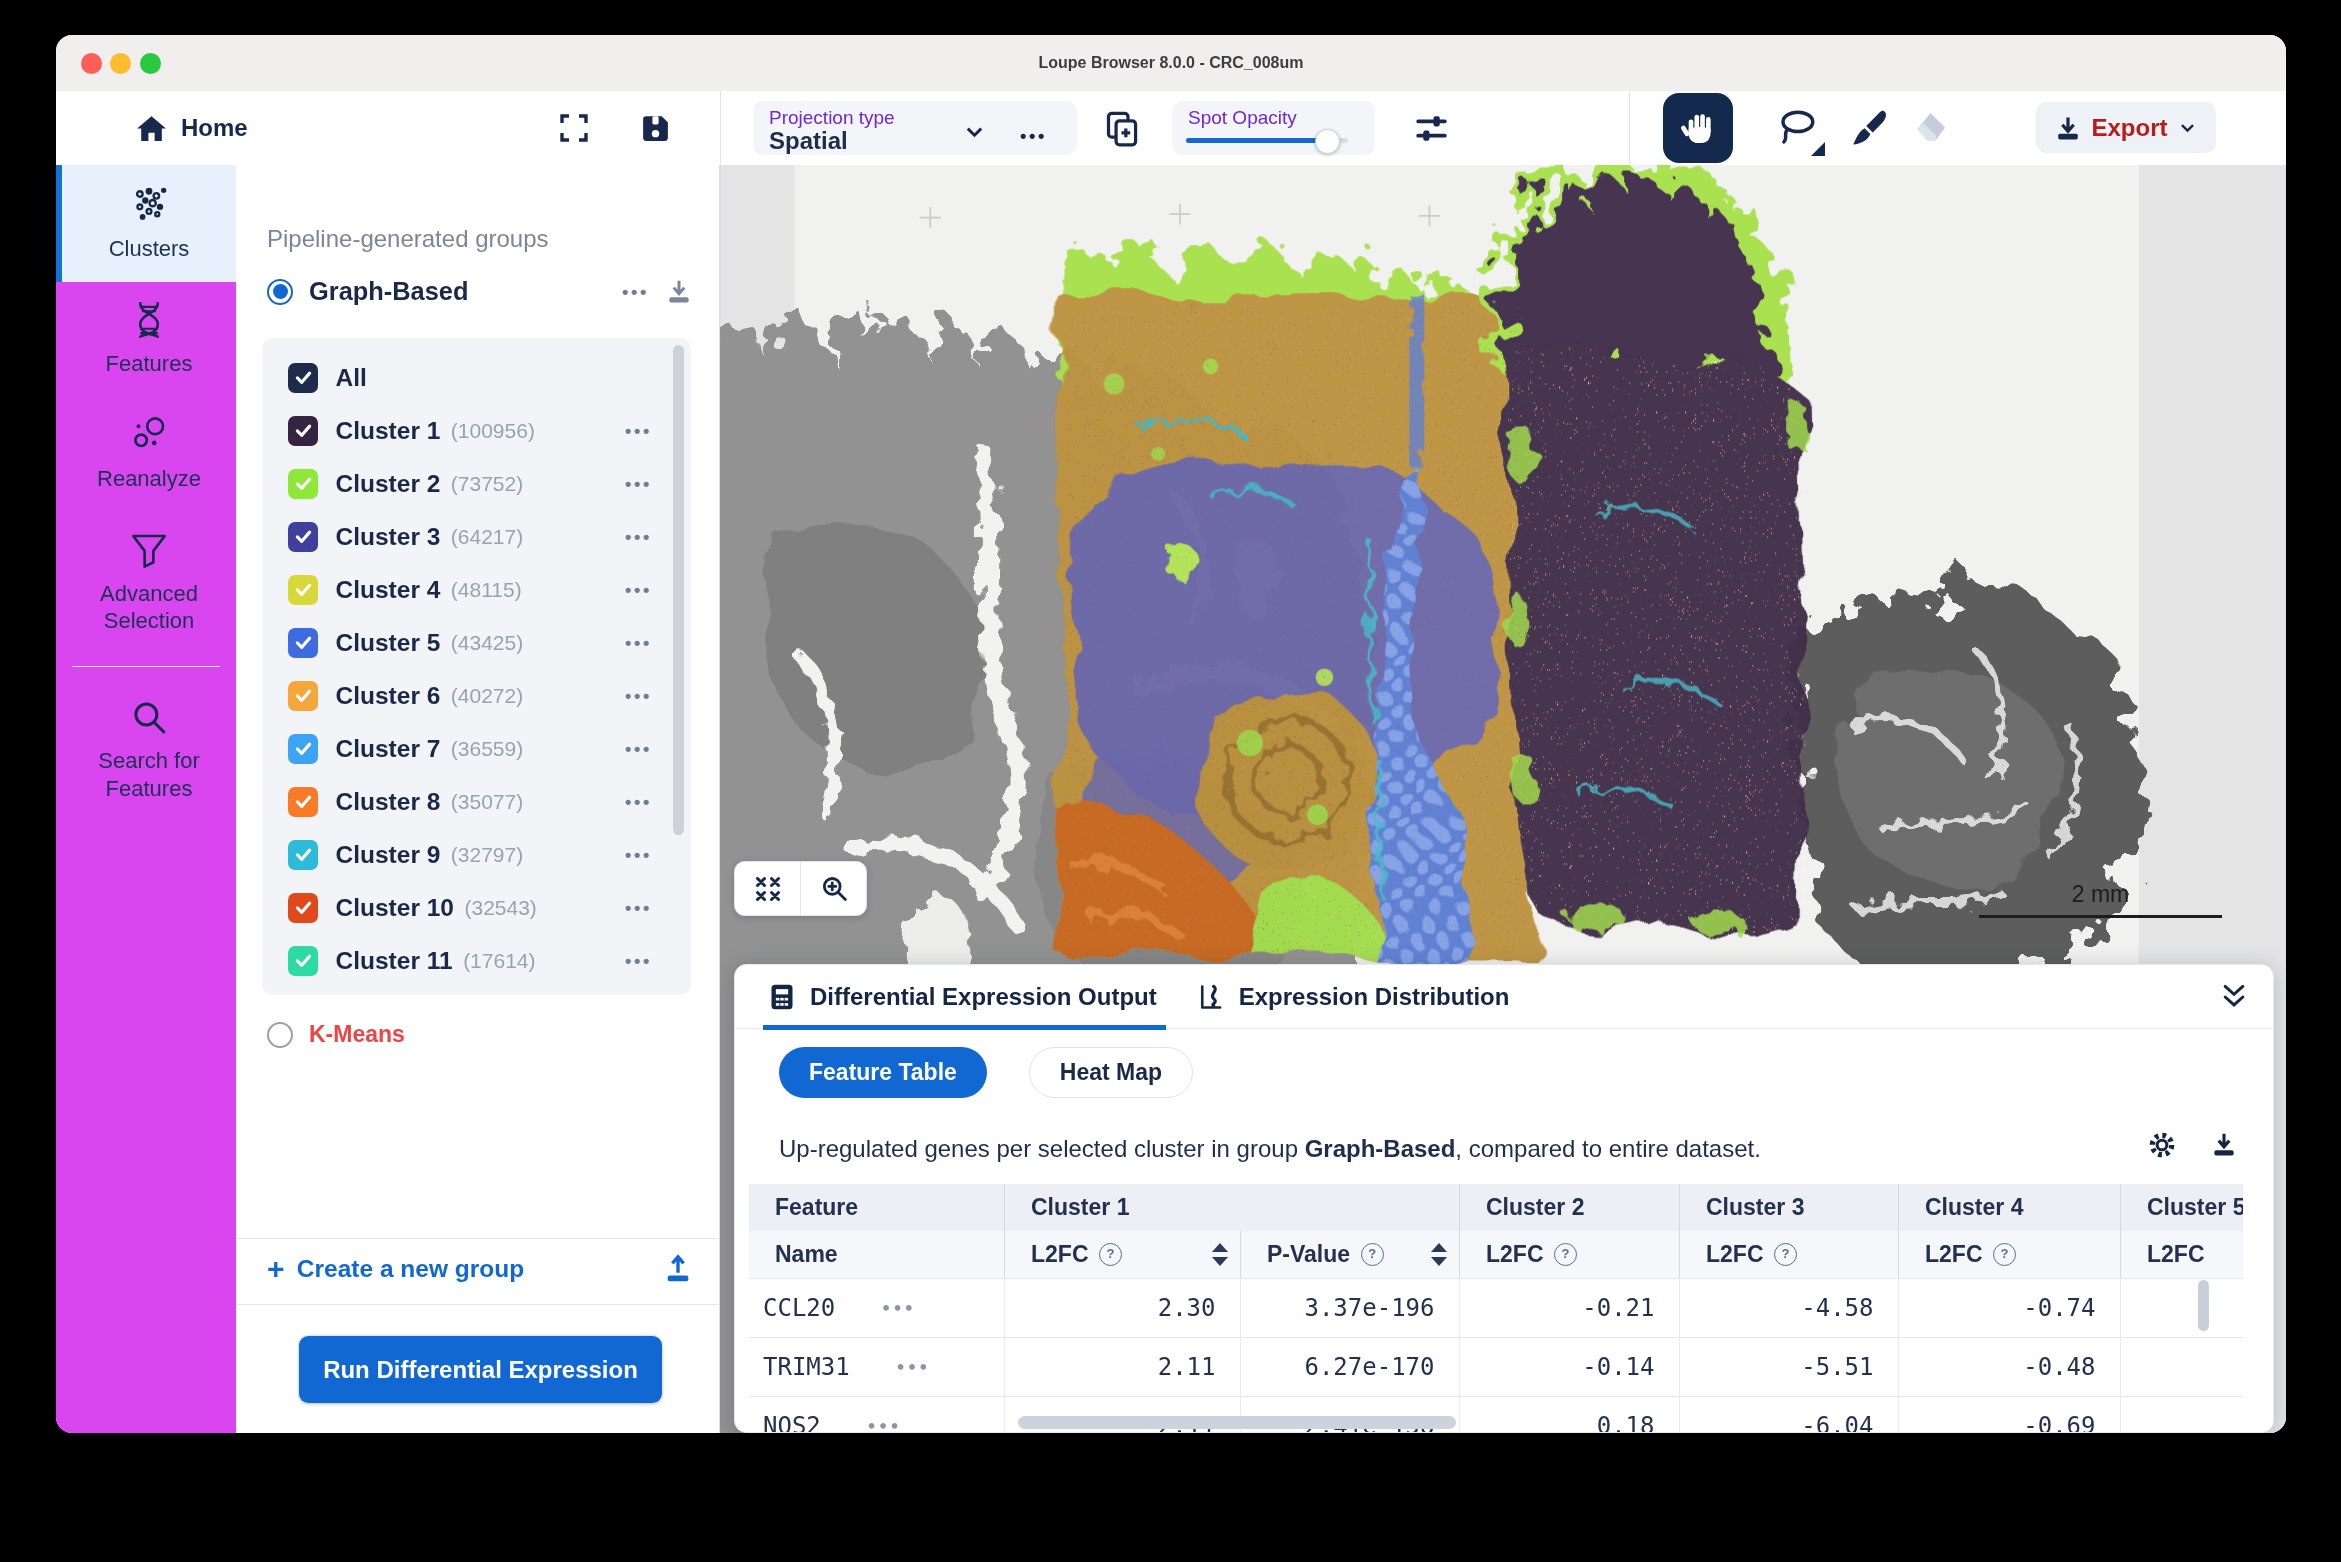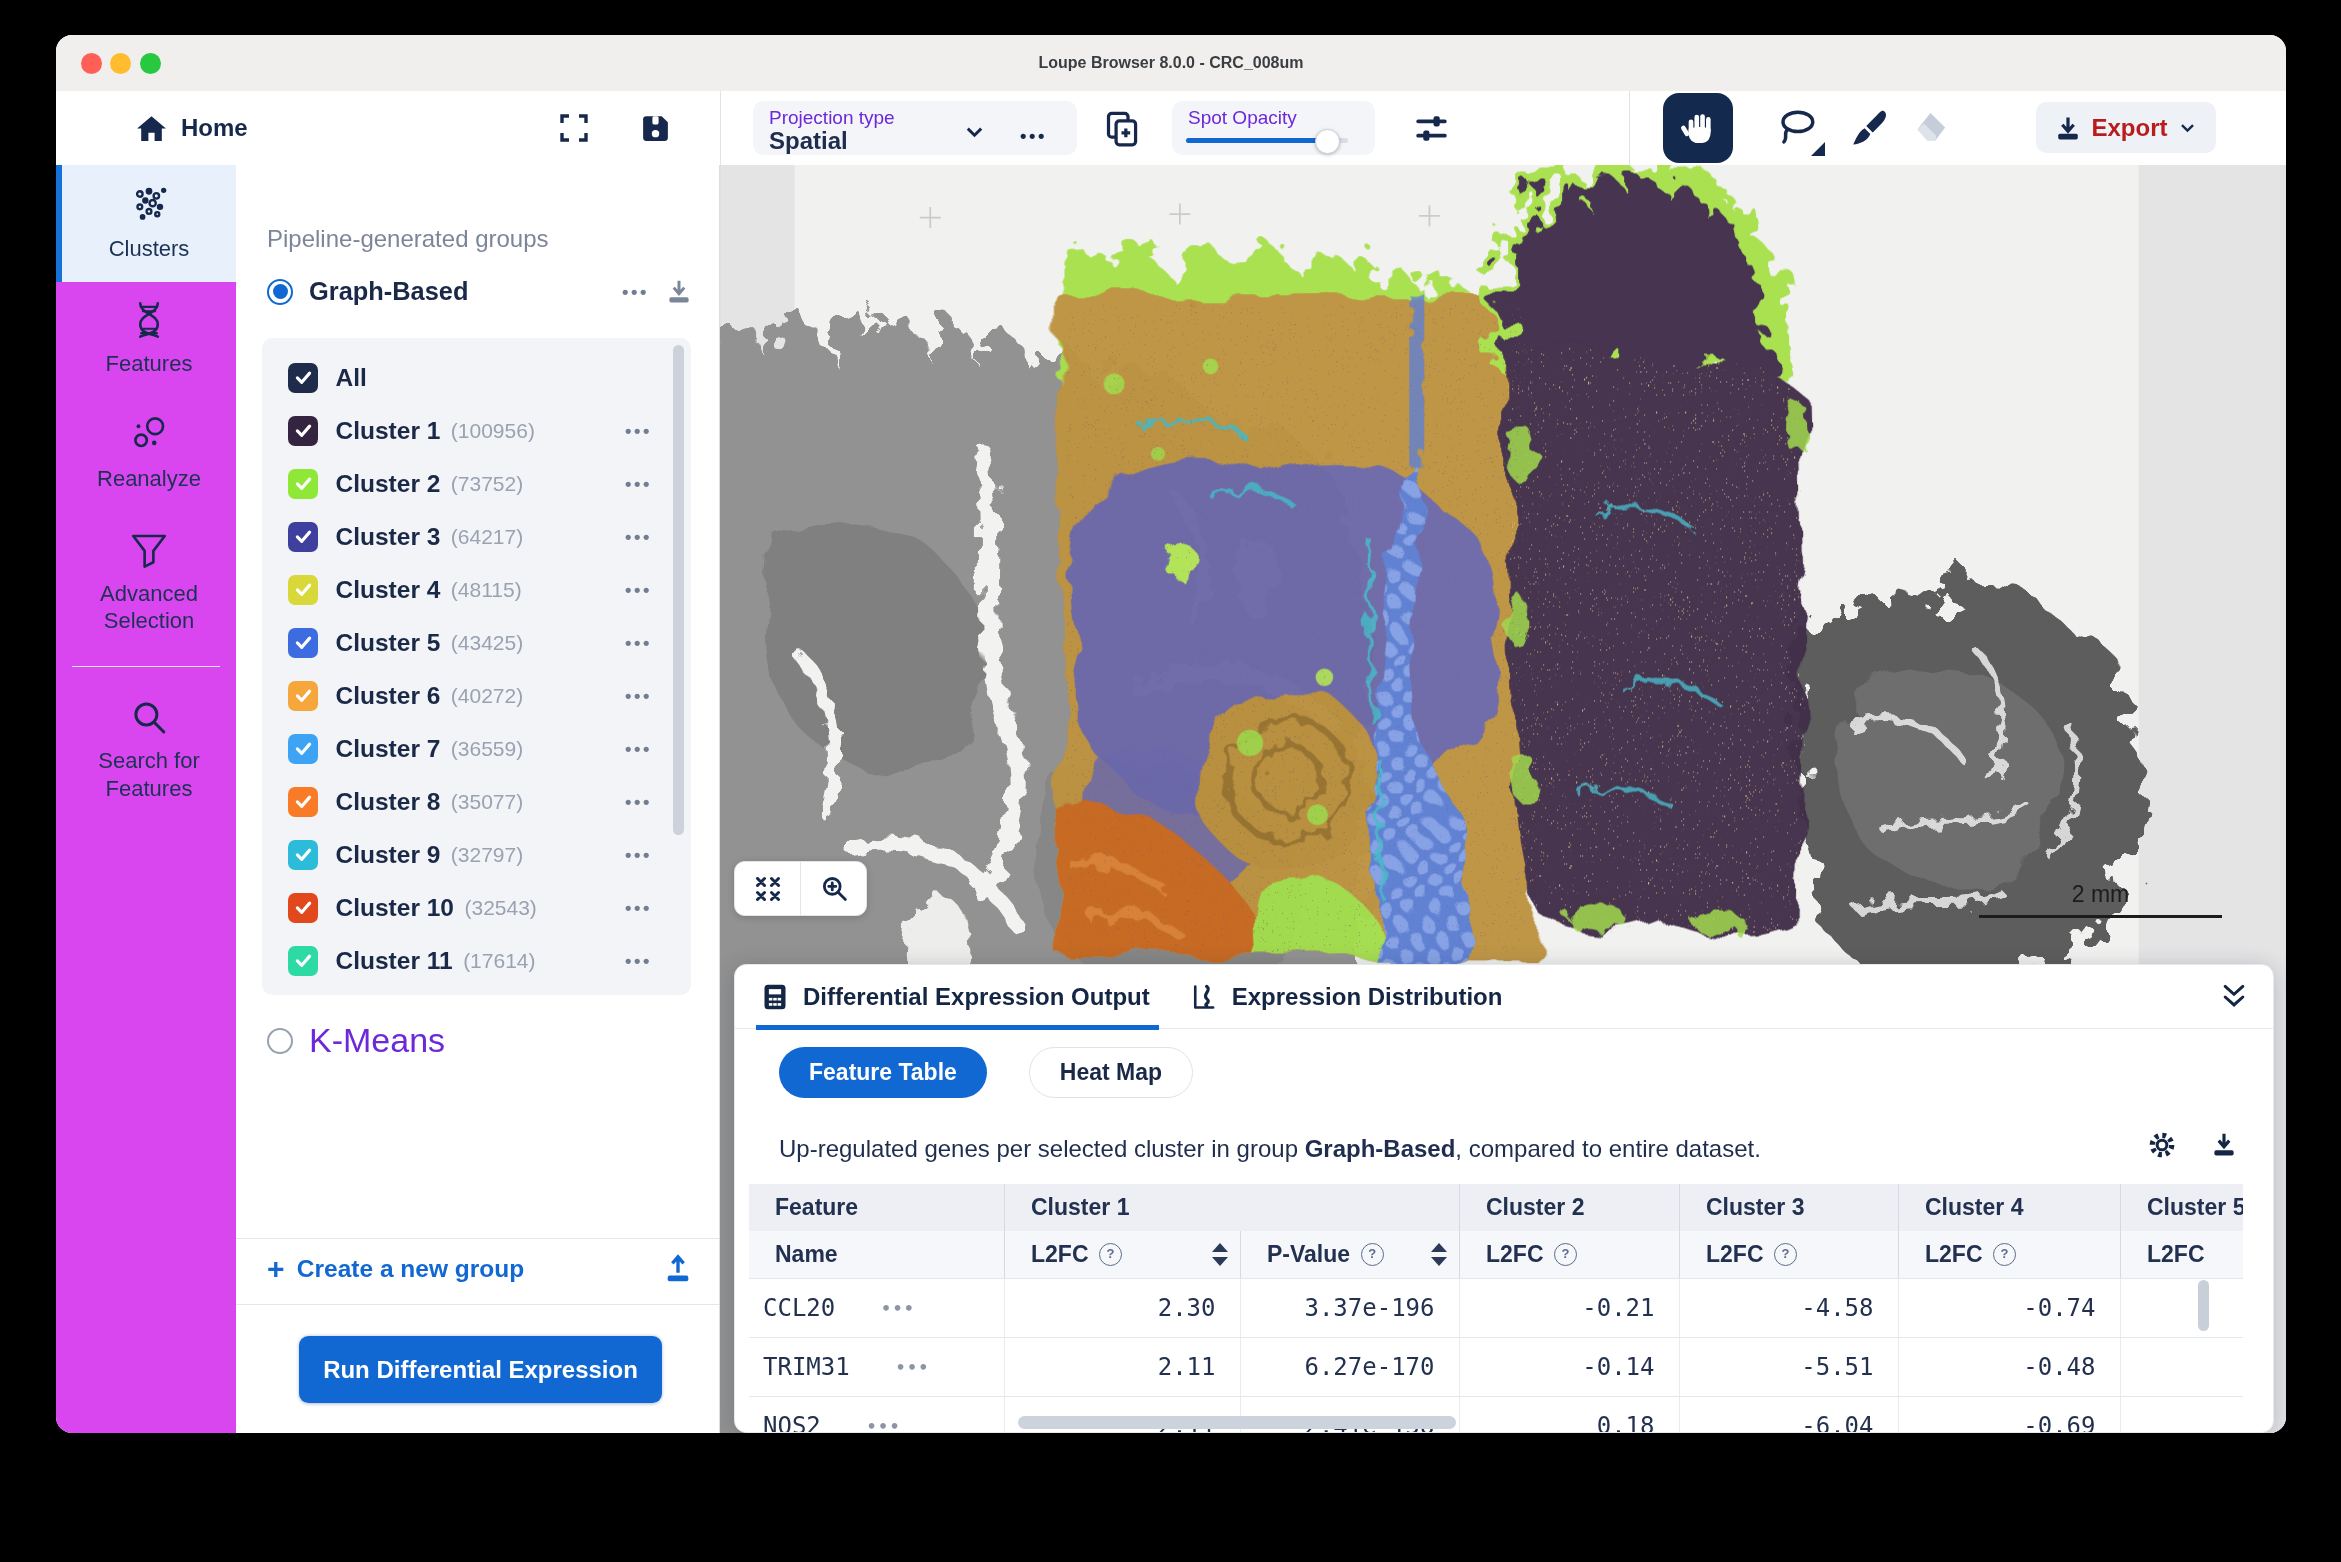"Differential Expression Output" .dehead { padding: 0 26px -> 0 33px }
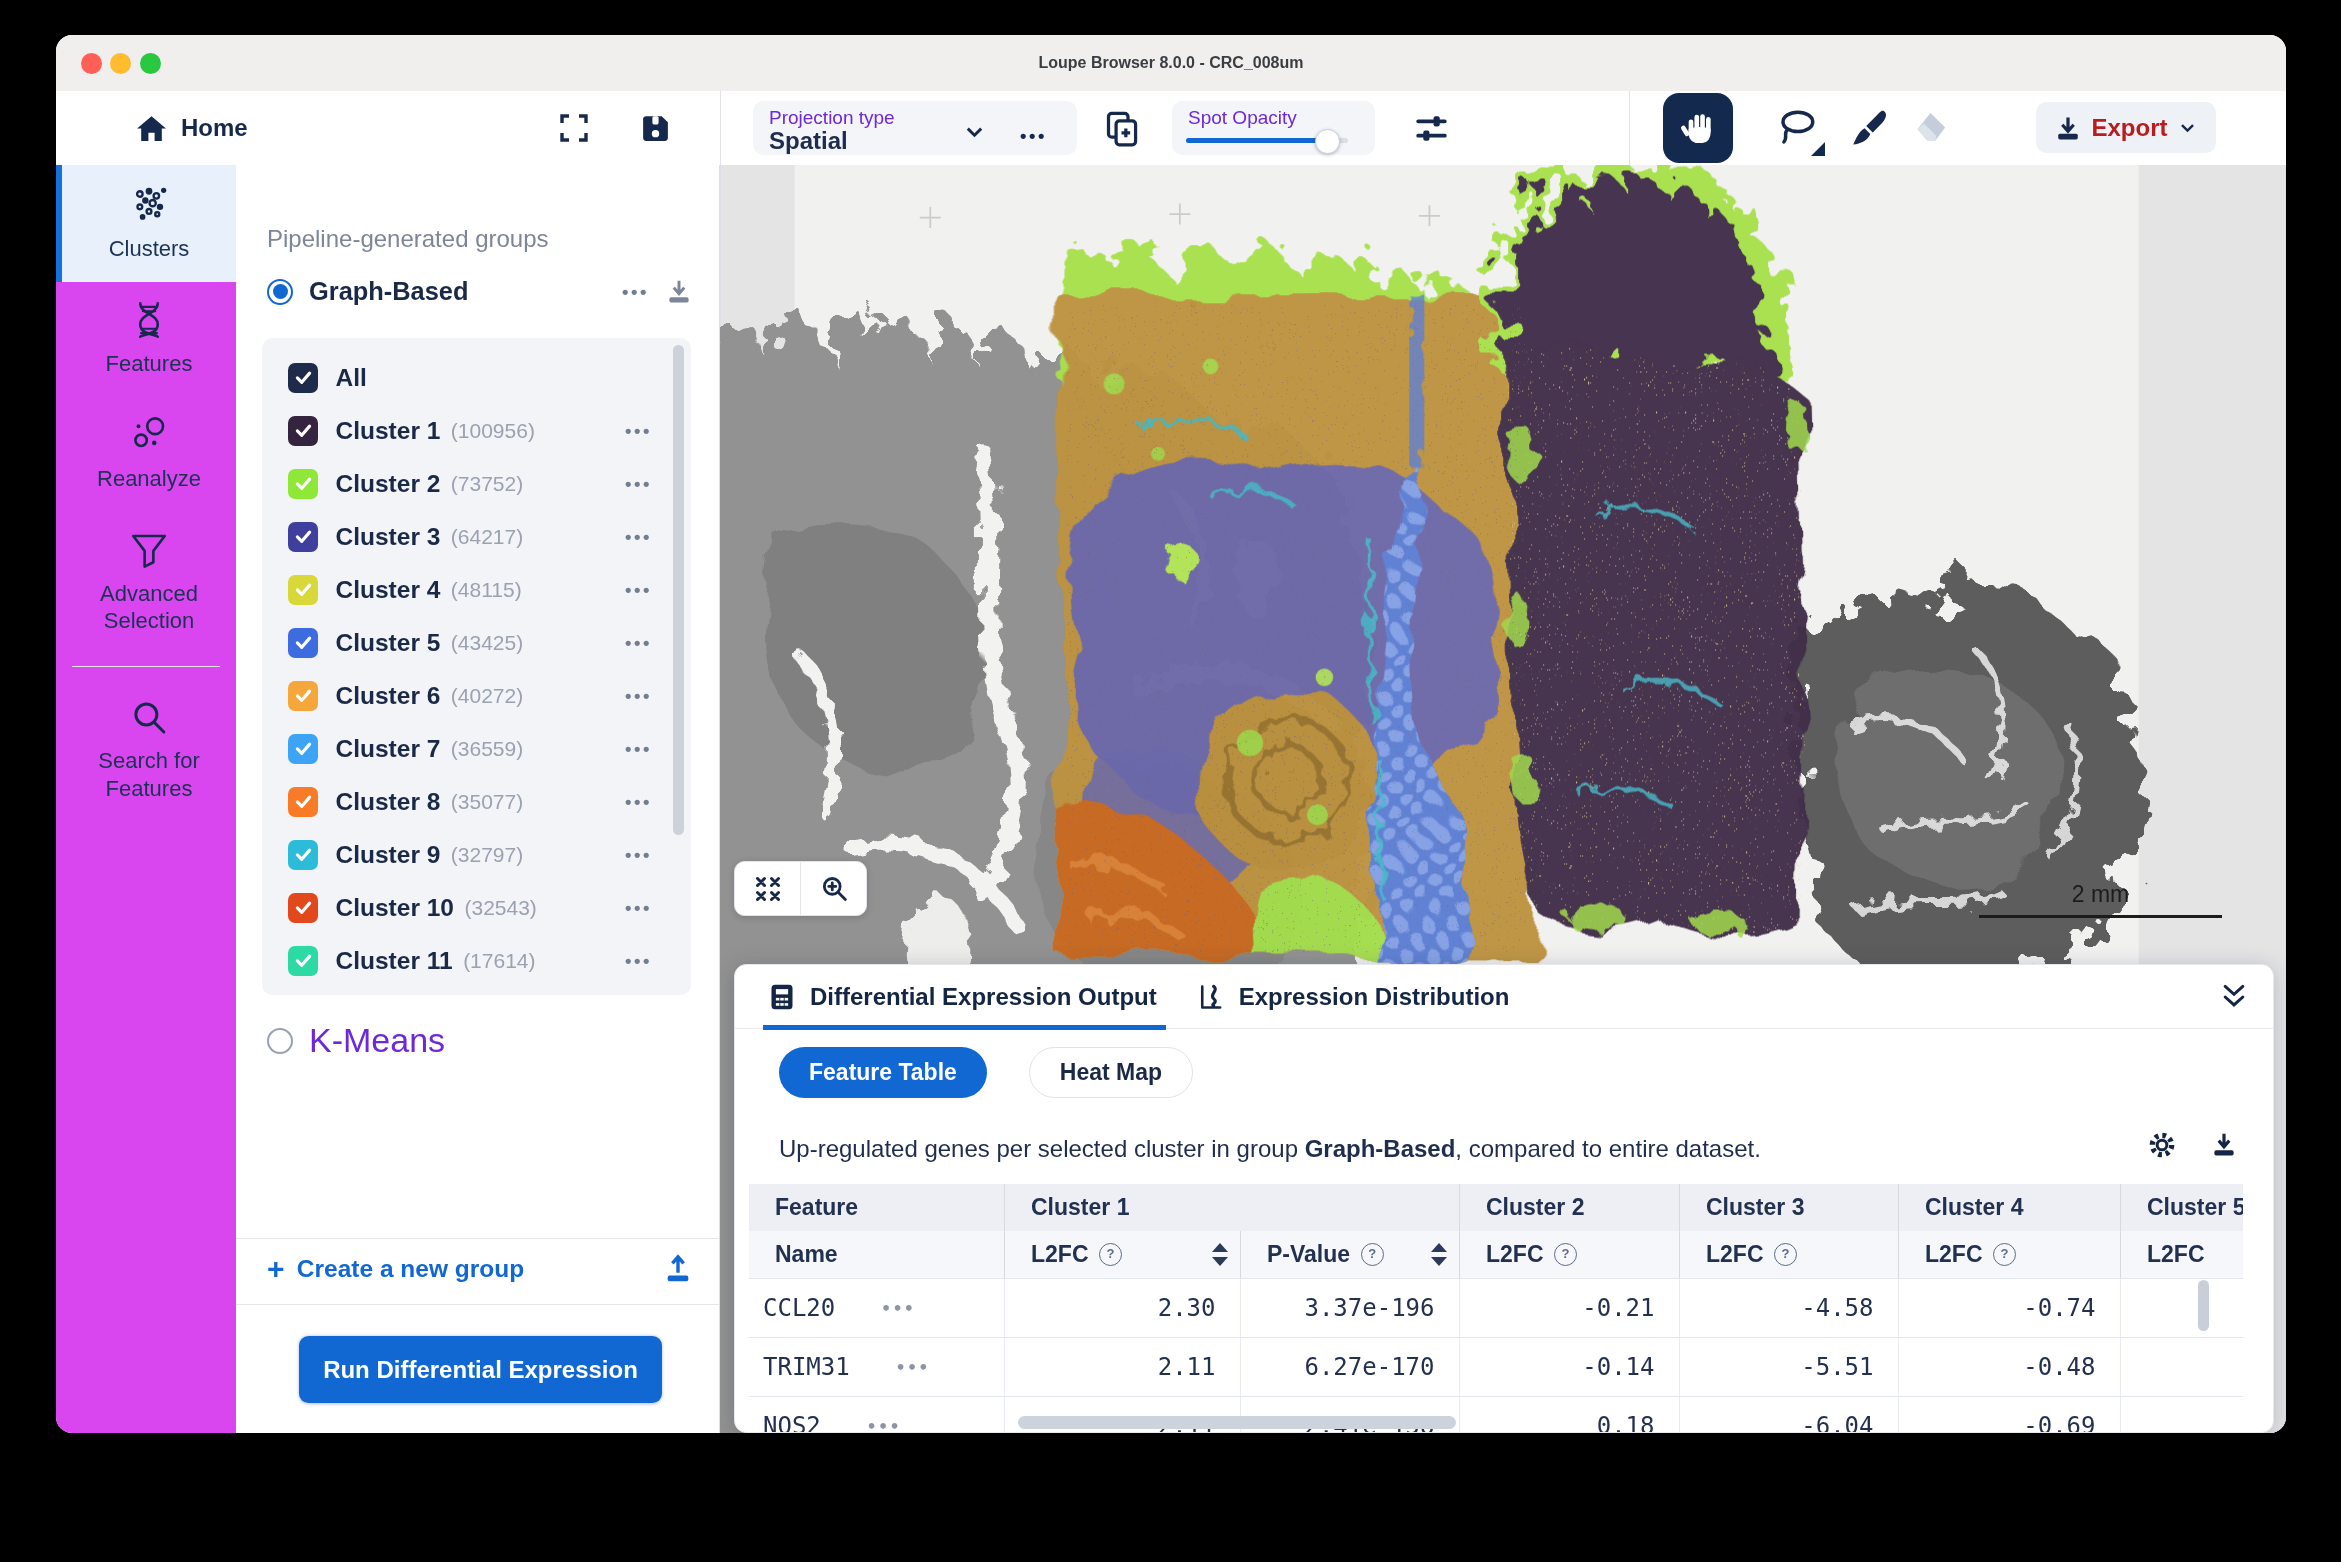"K-Means" .kmeans .lbl { color: #6d28d9 -> #ef4444; font-size: 34px -> 23px; font-weight: 400 -> 700 }
